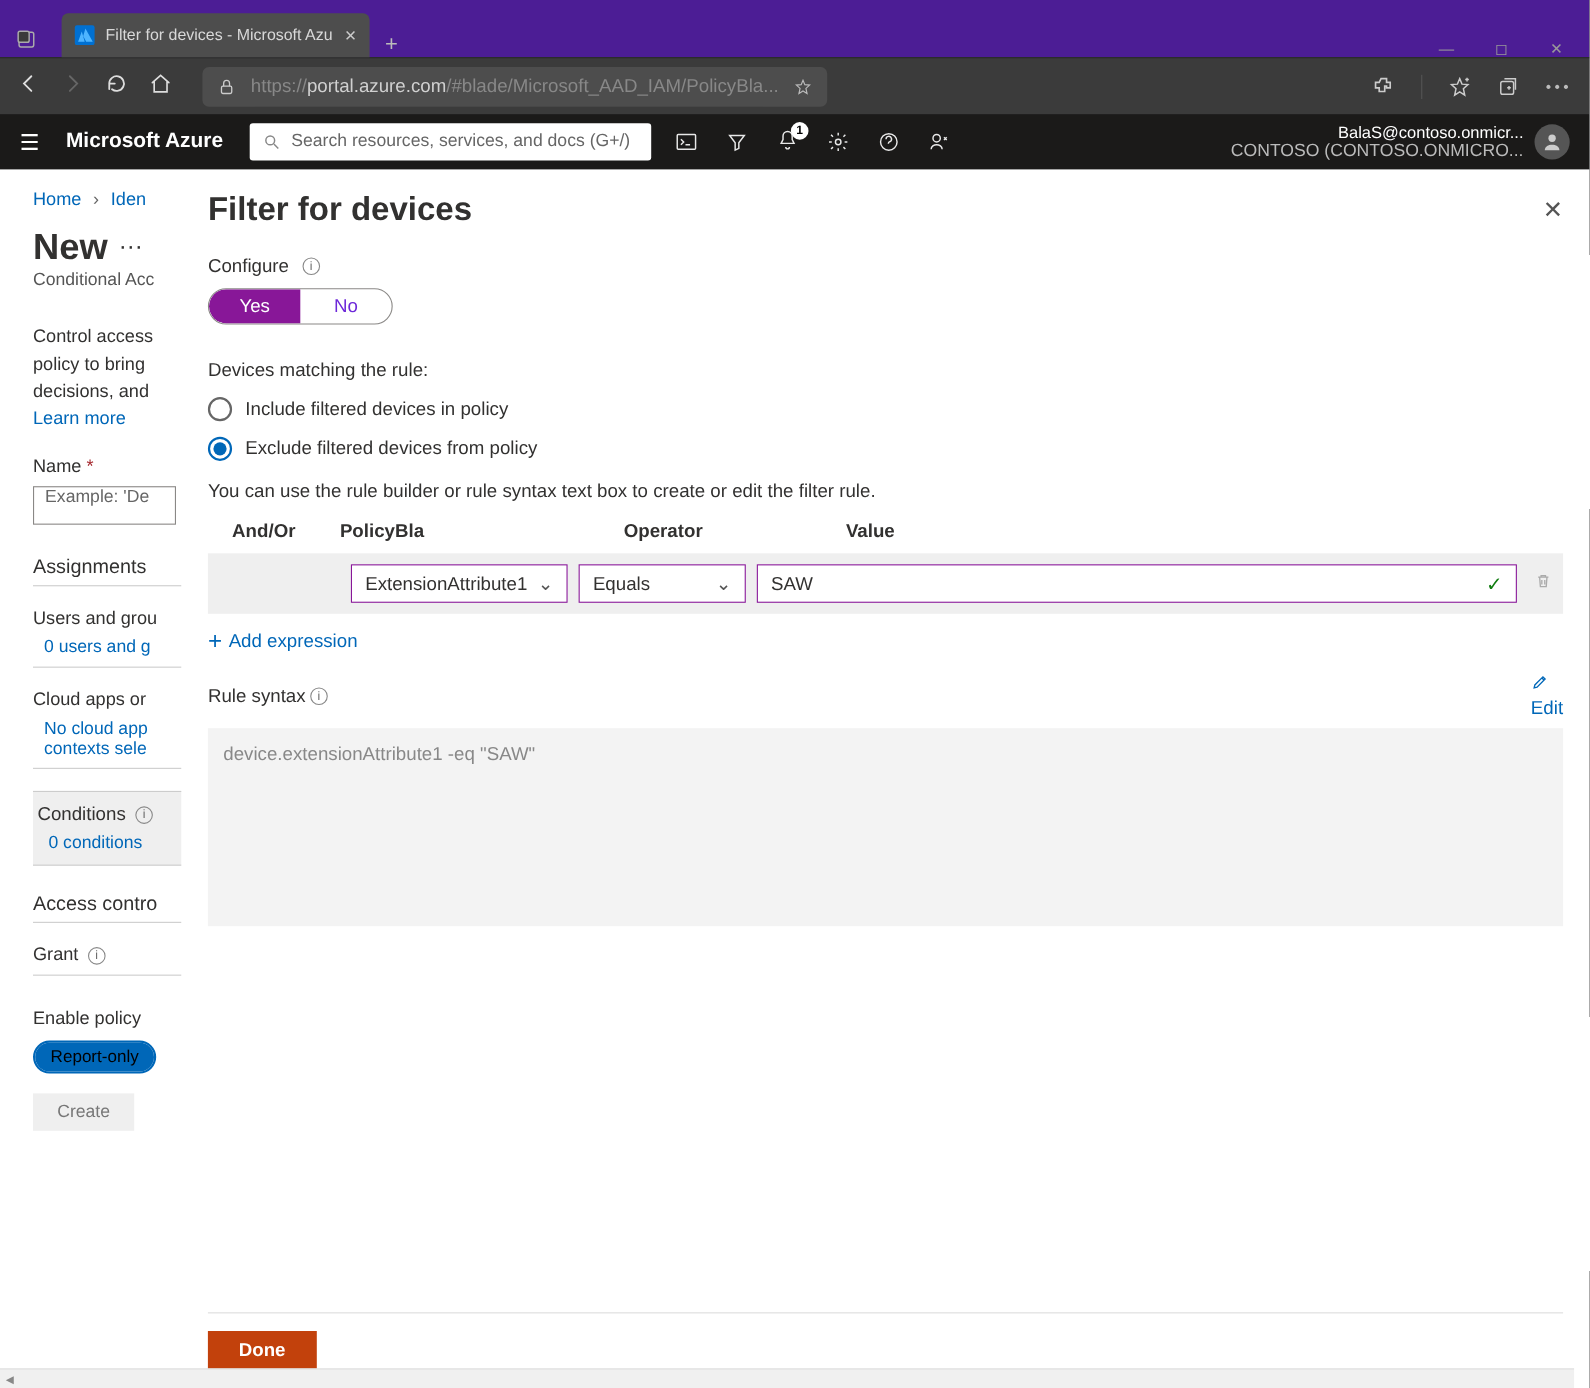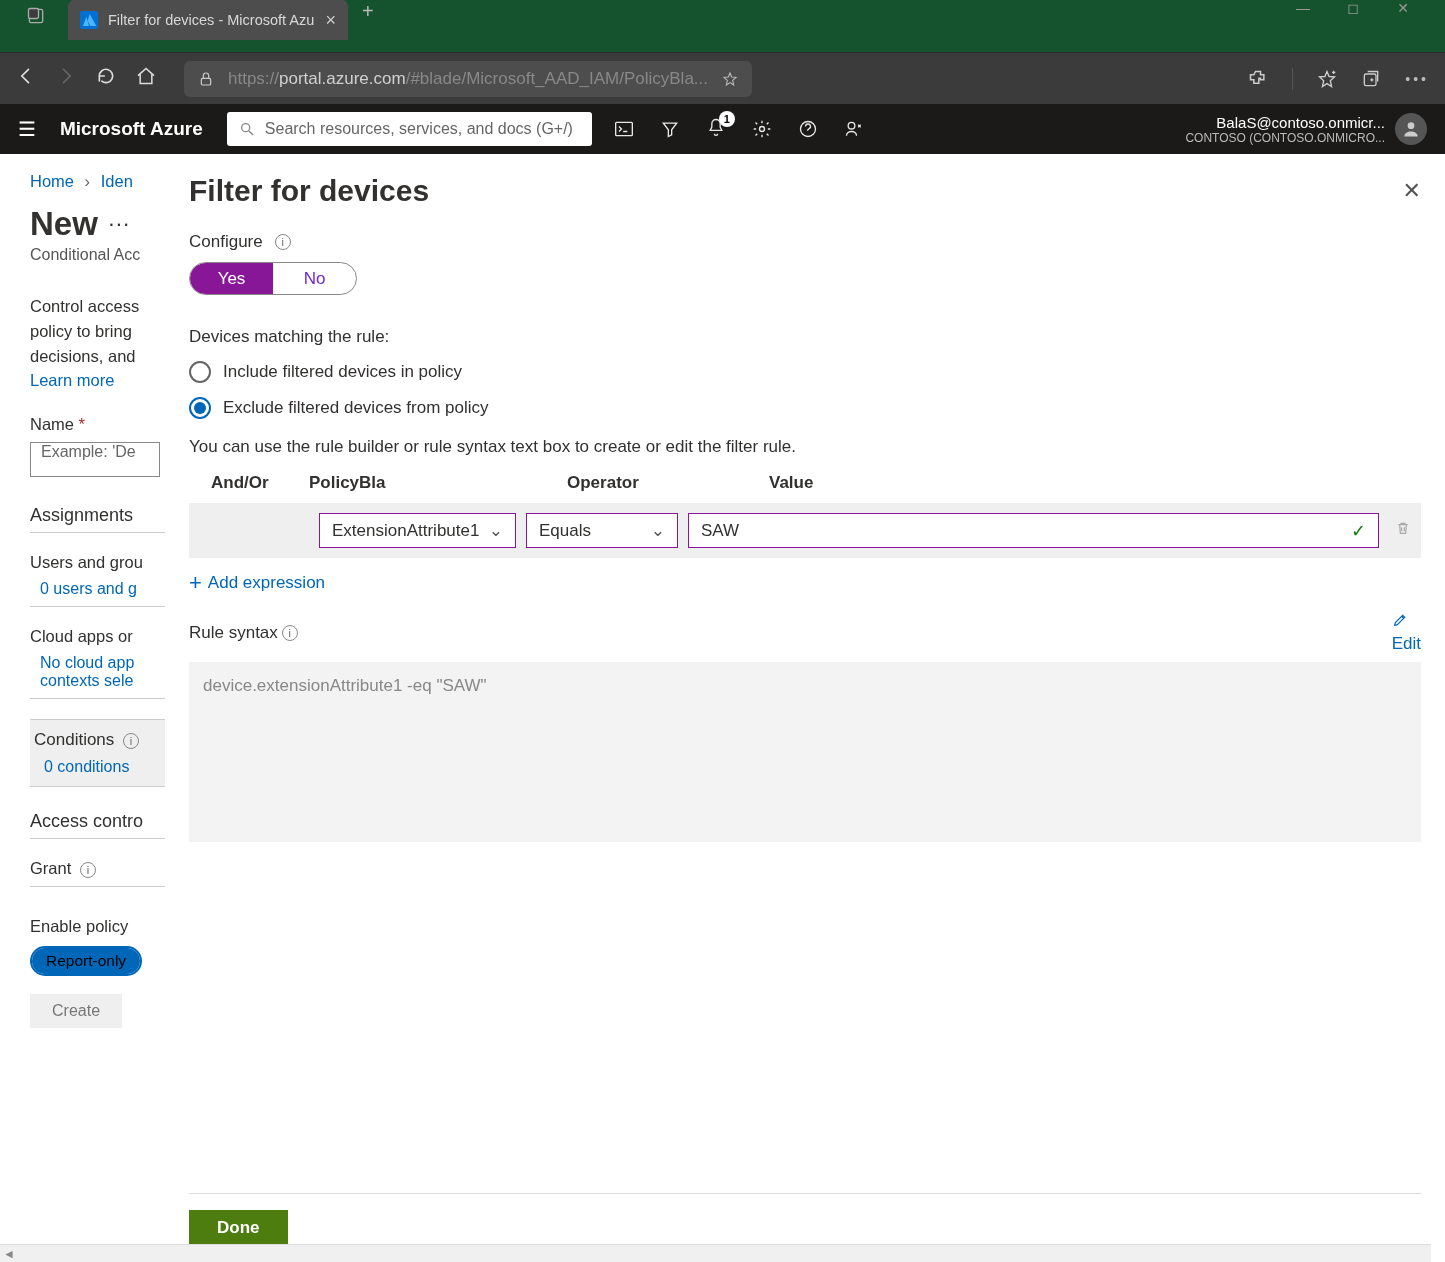"Filter for devices - Microsoft" .browser-chrome { align-items: flex-start -> flex-end; background: #14532d -> #4c1d95; padding: 0 20px -> 0 8px }
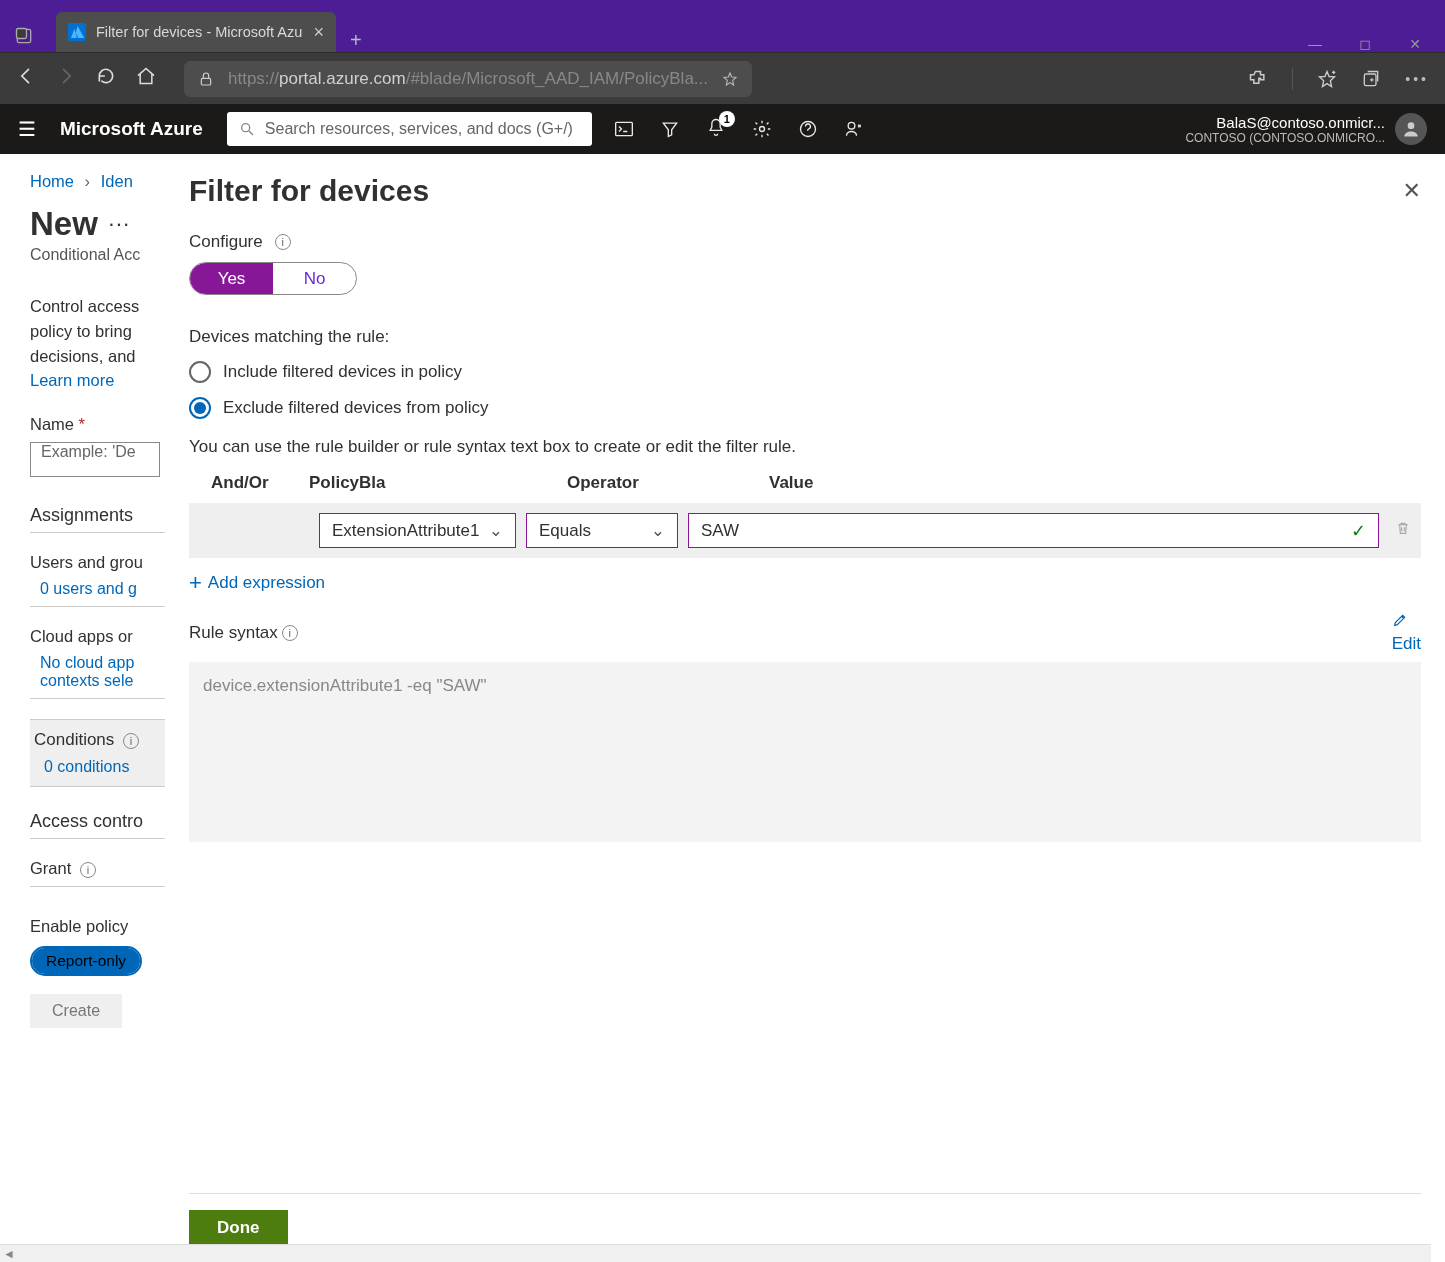"CONTOSO (CONTOSO.ONMICRO..." .account .tenant { font-size: 12px -> 16px }
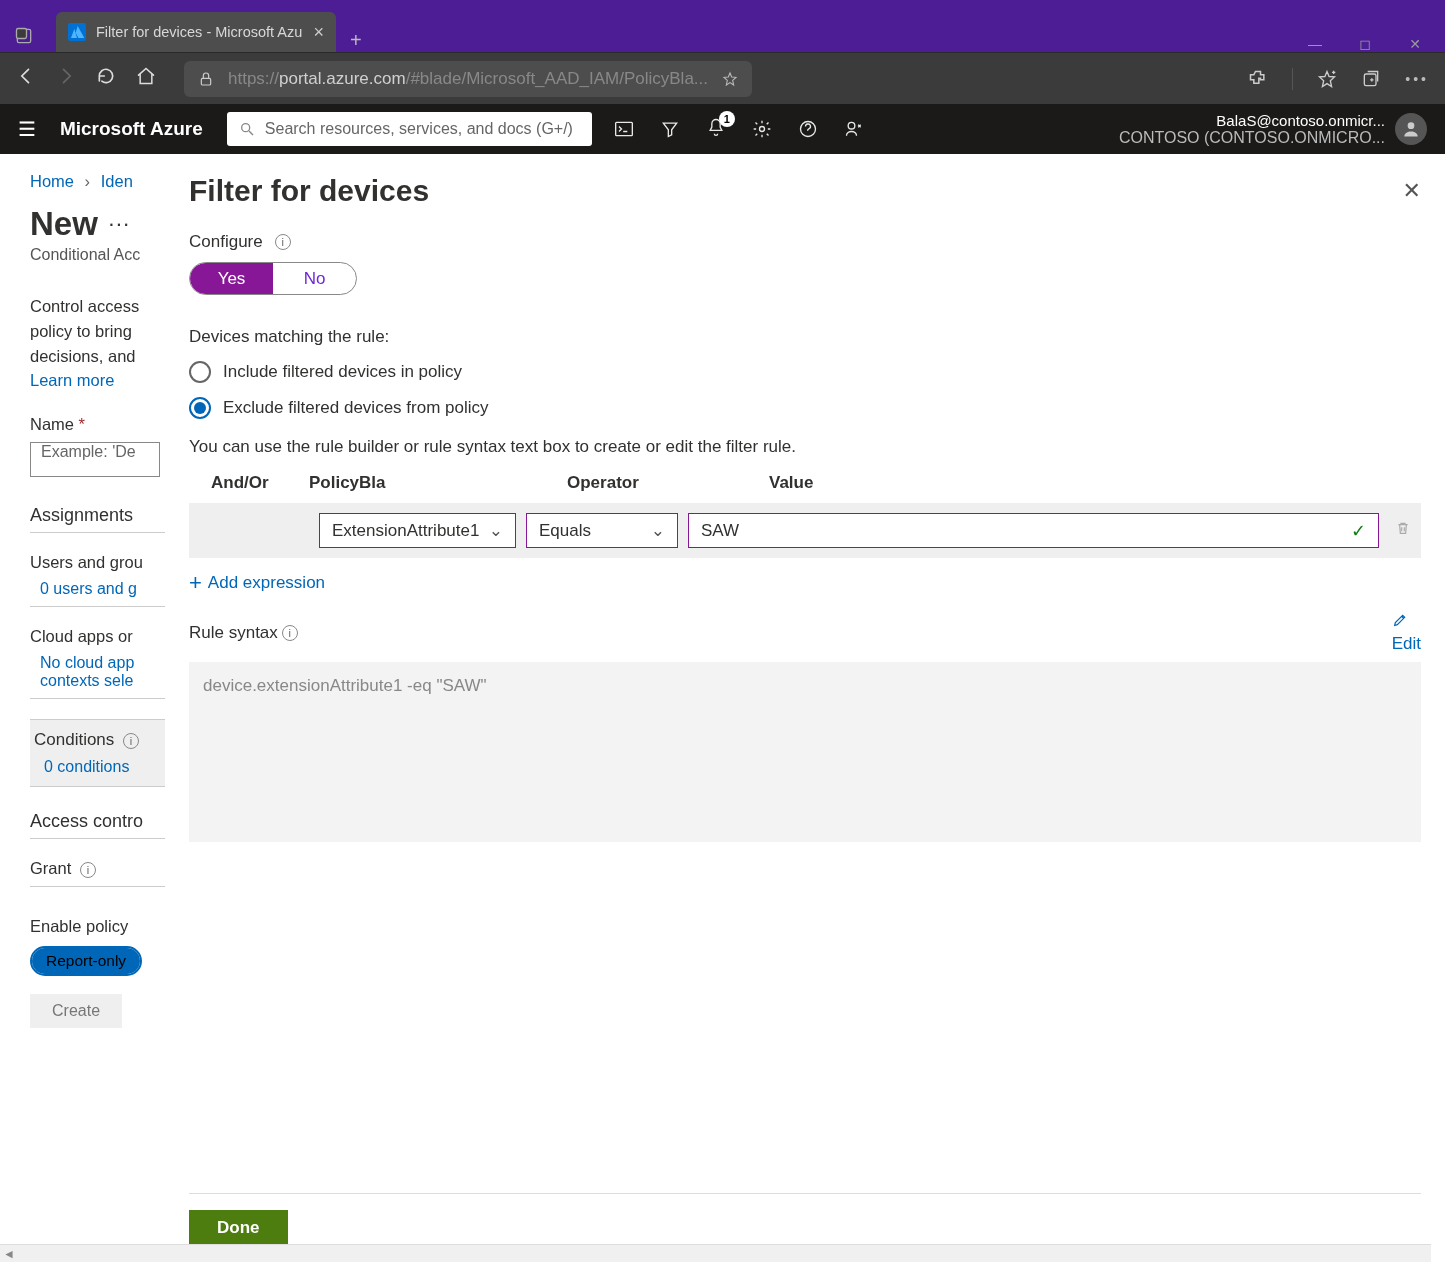"Done" .done-btn { background: #4d7c0f -> #c2410c }
